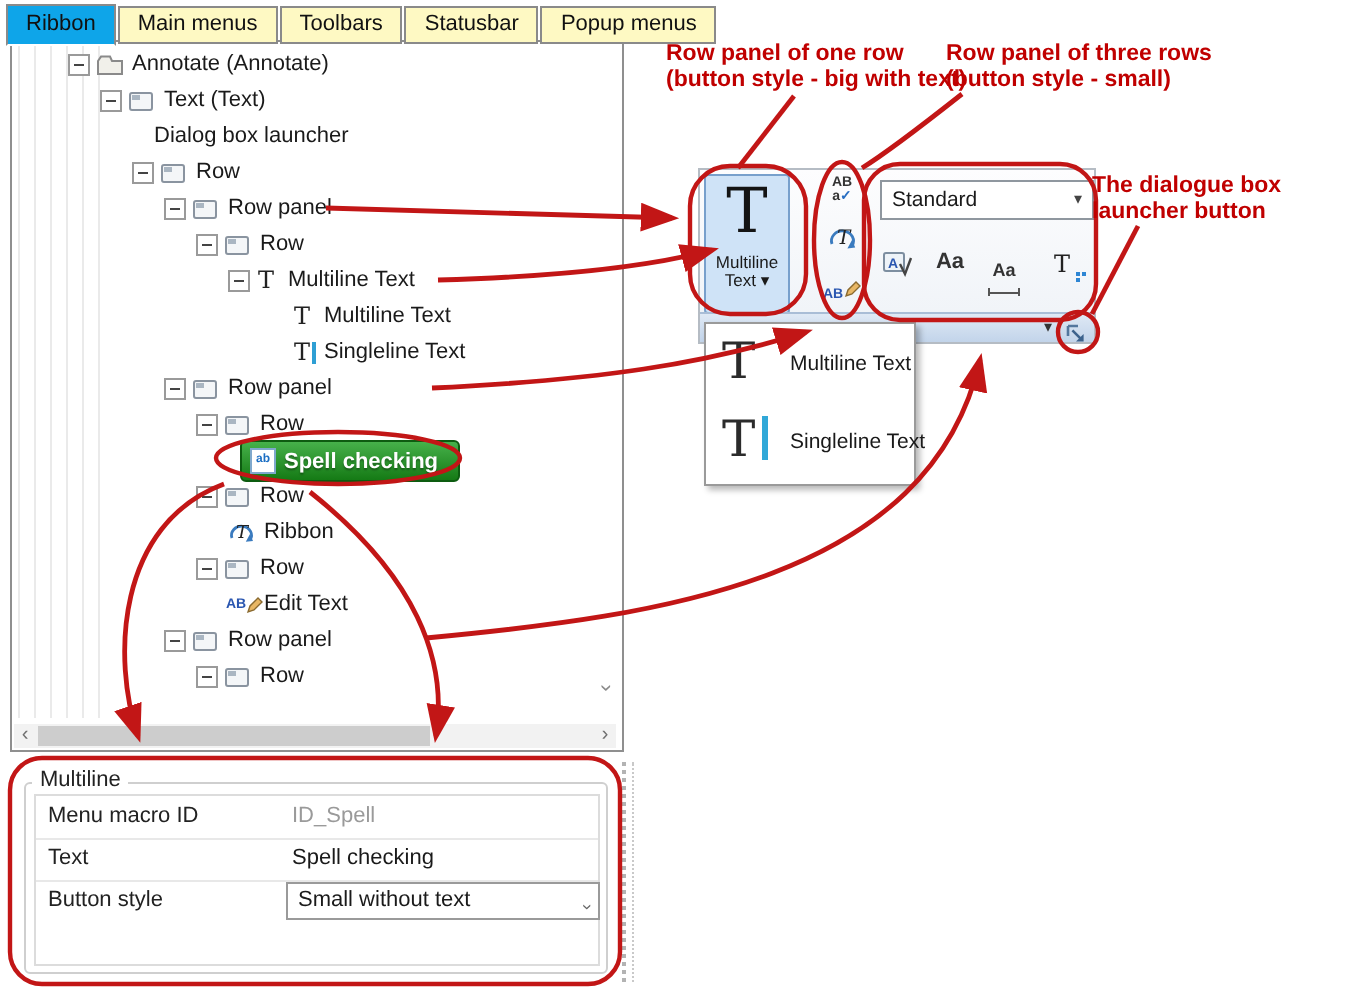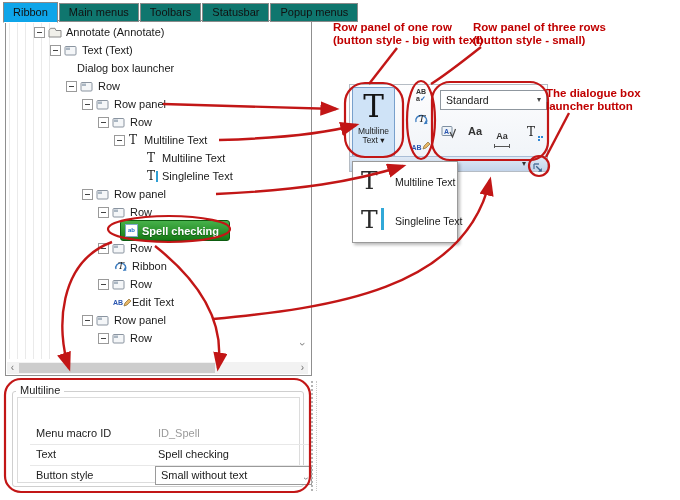"Main menus" .tab { background: #0f766e -> #fef9c3 }
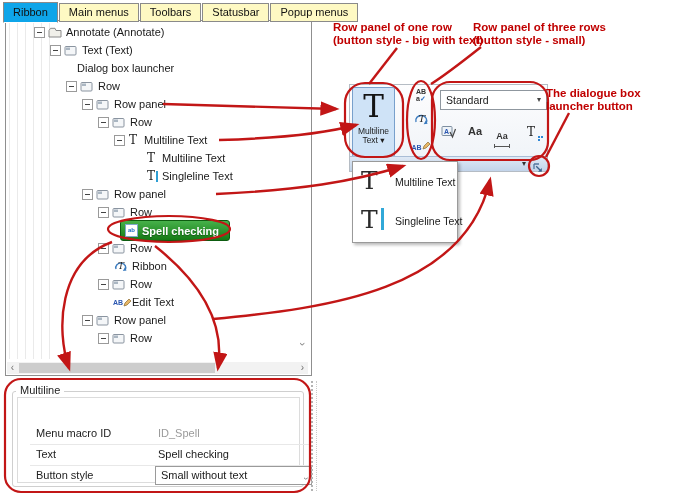"Menu macro ID" .prow { left: 12px -> 0; margin-top: 25px -> none }
